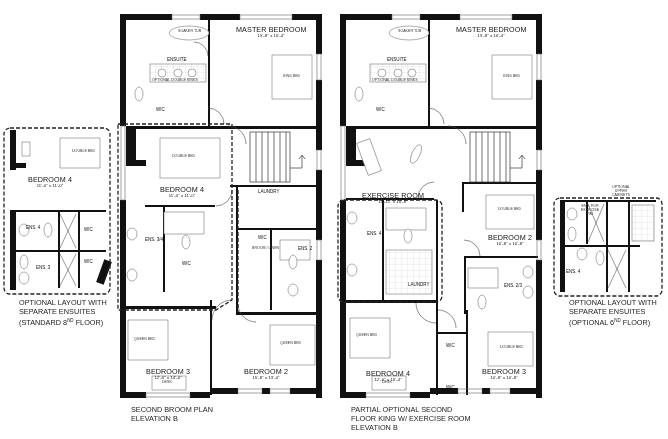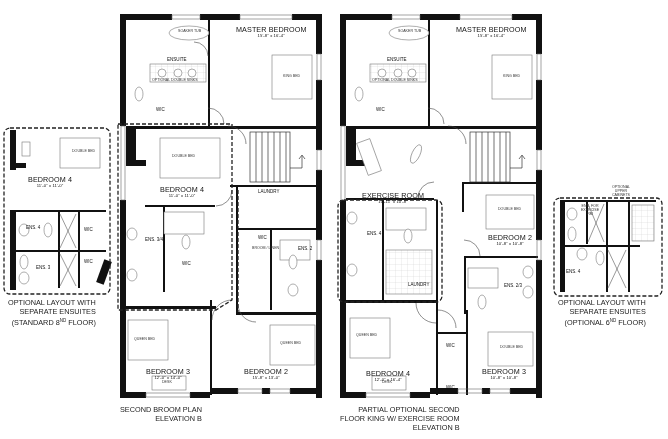"OPTIONAL LAYOUT WITH" .caption { margin-left: none -> 11px; text-align: right -> left }
